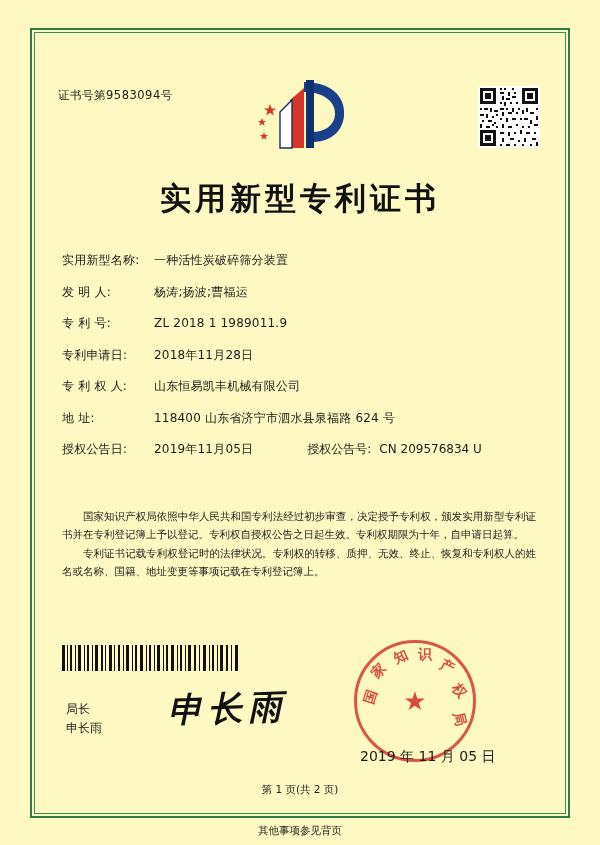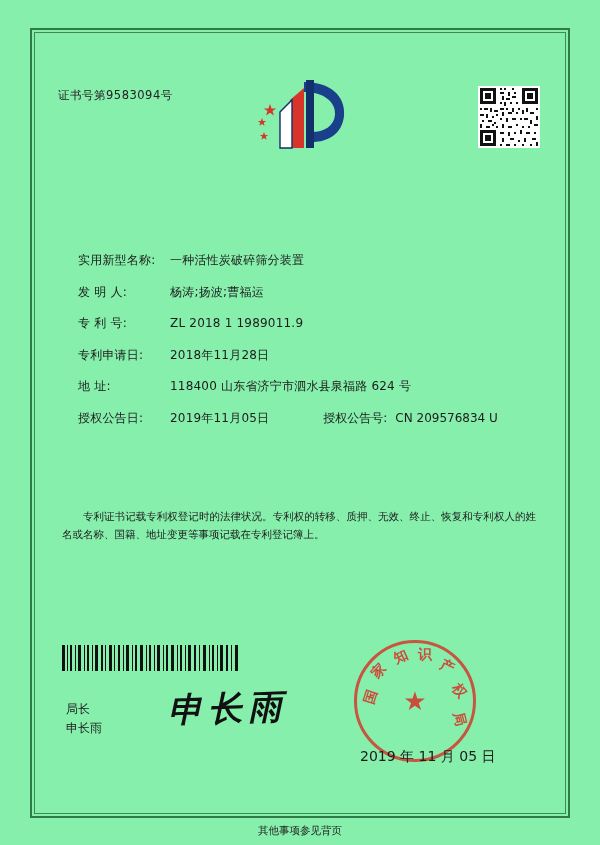"证书号第9583094号" .page { background: #86efac -> #fef9c3 }
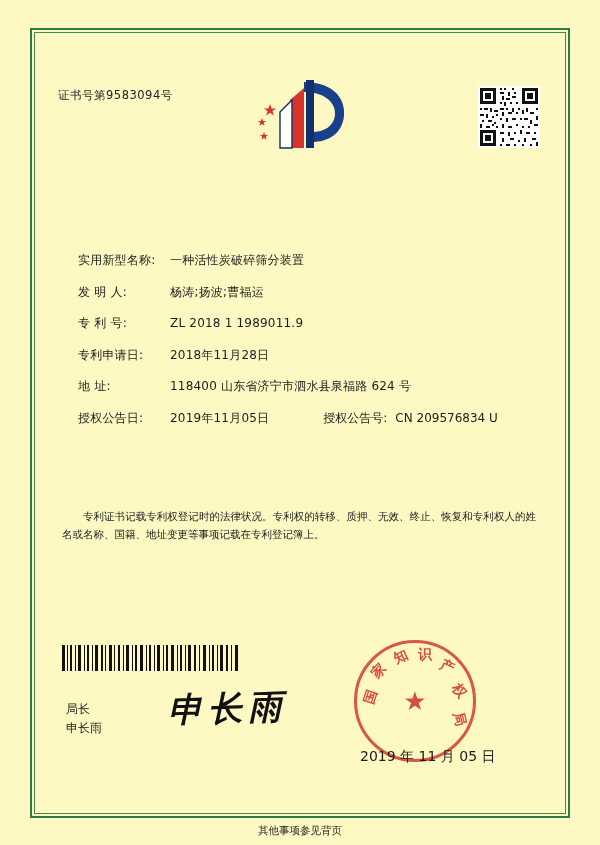"实用新型专利证书" div.title { html: none -> <div>实用新型专利证书</div> }
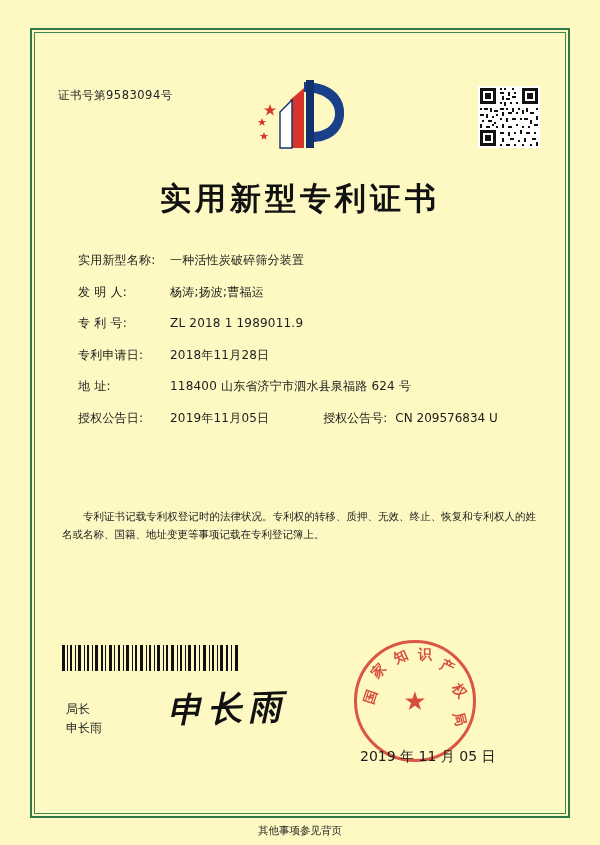"实用新型名称:" .fields { margin-left: 16px -> none }
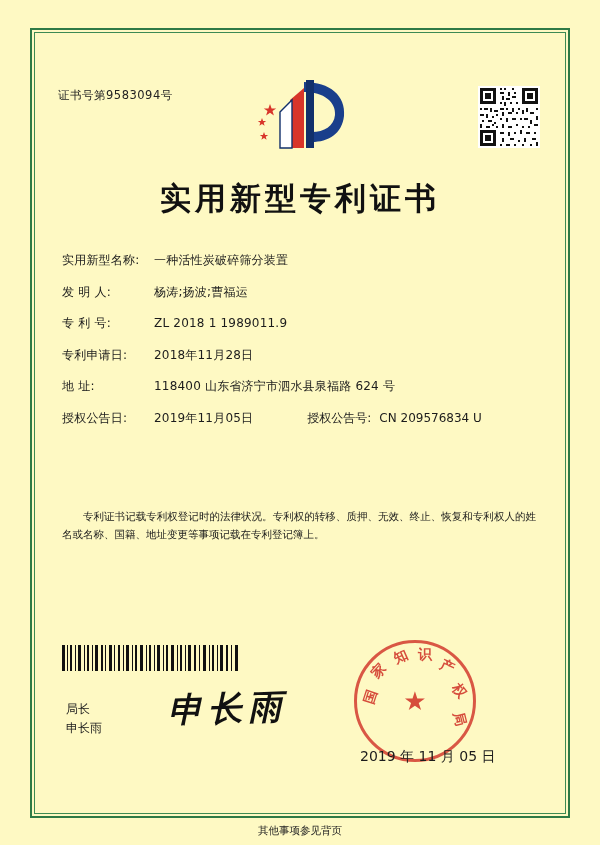"专 利 权 人:" div.field-row { html: none -> <div> <span>专 利 权 人:</span> <span>山东恒易凯丰机械有限公司</span> </div> }
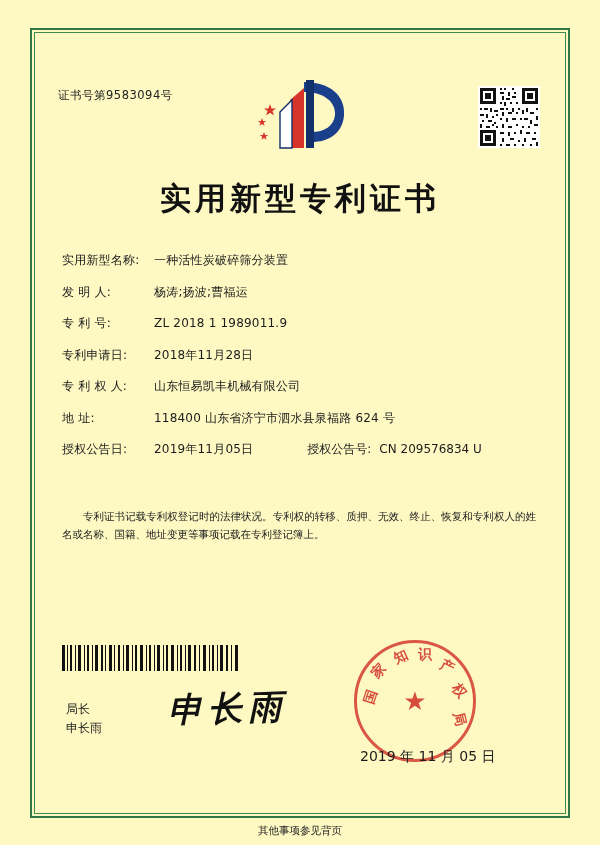"国家知识产权局依照中华人民共和国专利法经过初步审查，决定授予专利权，颁发实用新型" div.para { html: none -> <div>国家知识产权局依照中华人民共和国专利法经过初步审查，决定授予专利权，颁发实用新型专利证书并在专利登记簿上予以登记。专利权自授权公告之日起生效。专利权期限为十年，自申请日起算。</div> }
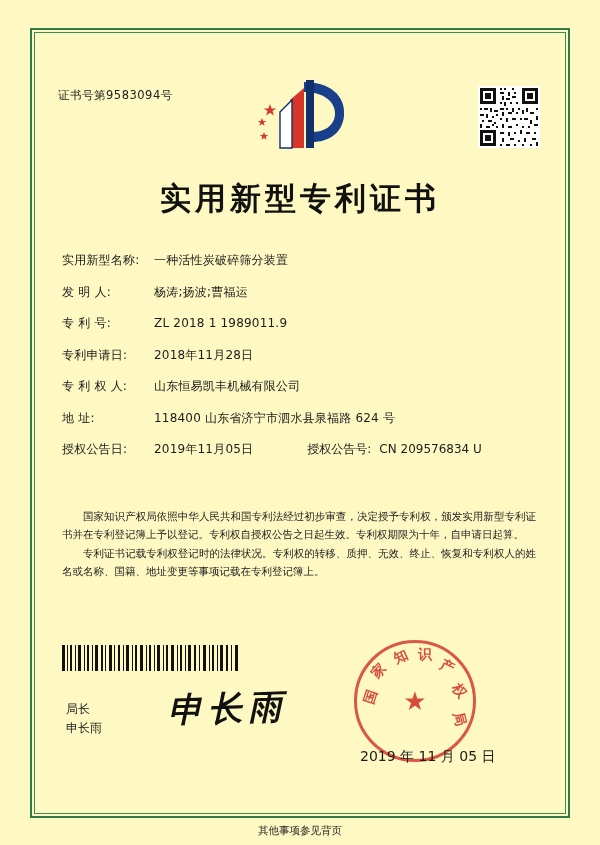"第 1 页(共 2 页)" div.page-num { html: none -> <div>第 1 页(共 2 页)</div> }
